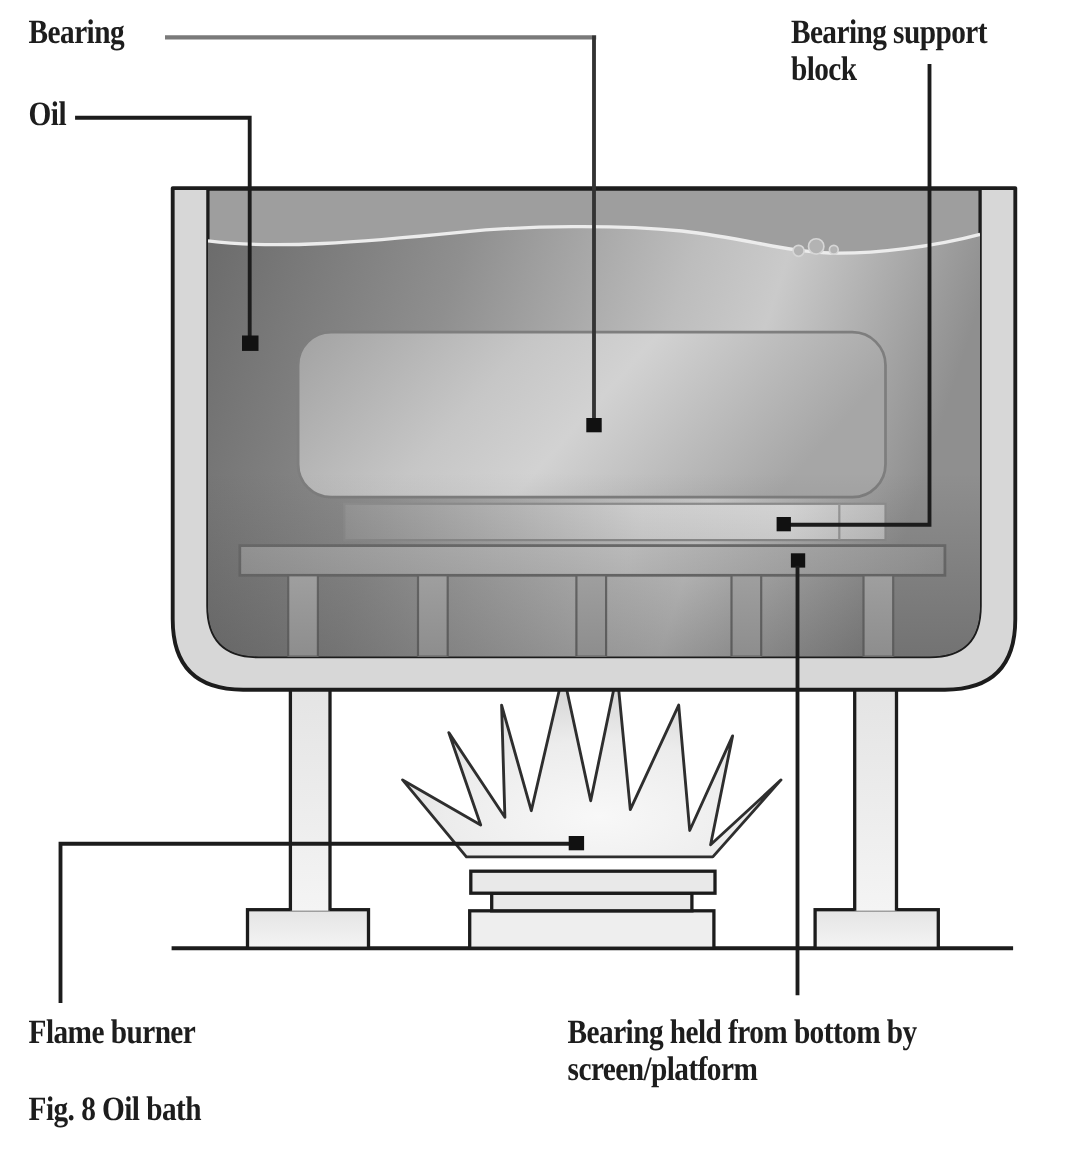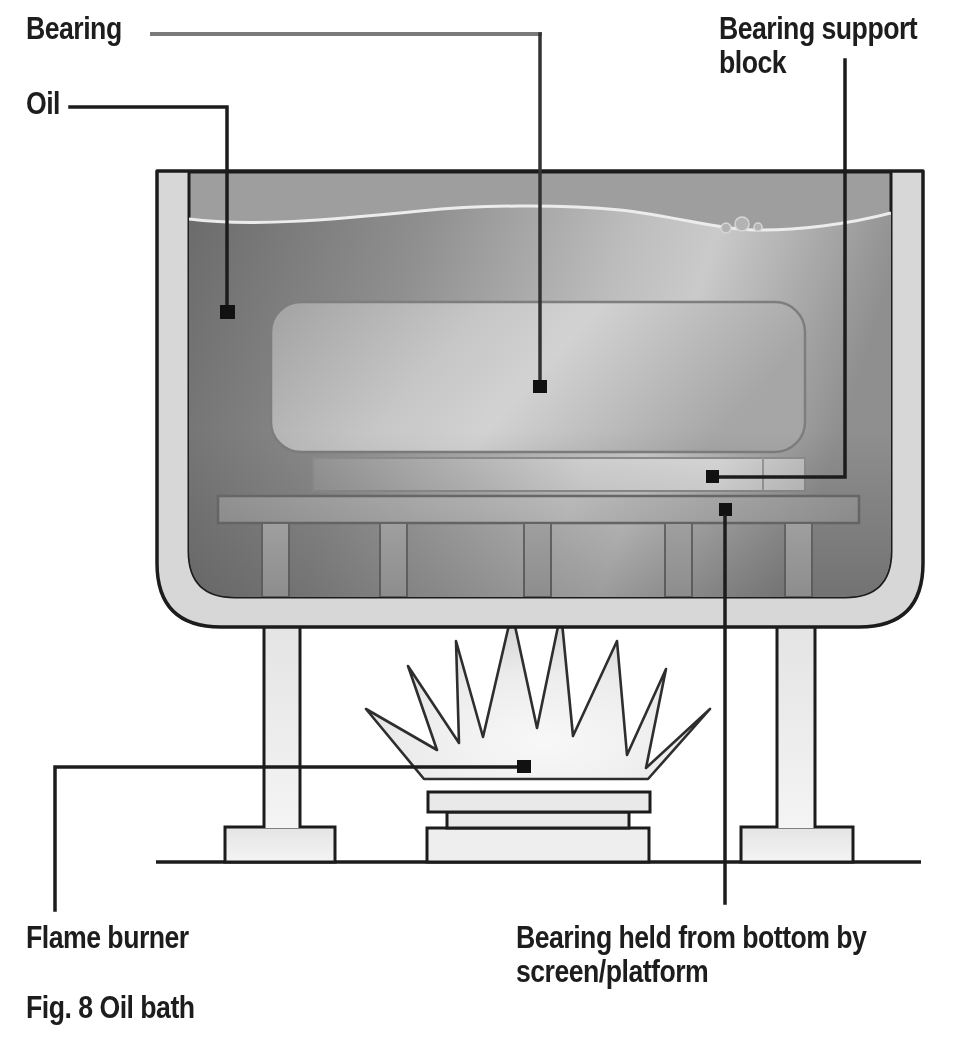"Bearing" #stage { font-family: Liberation Sans, sans-serif -> Liberation Serif, serif }
